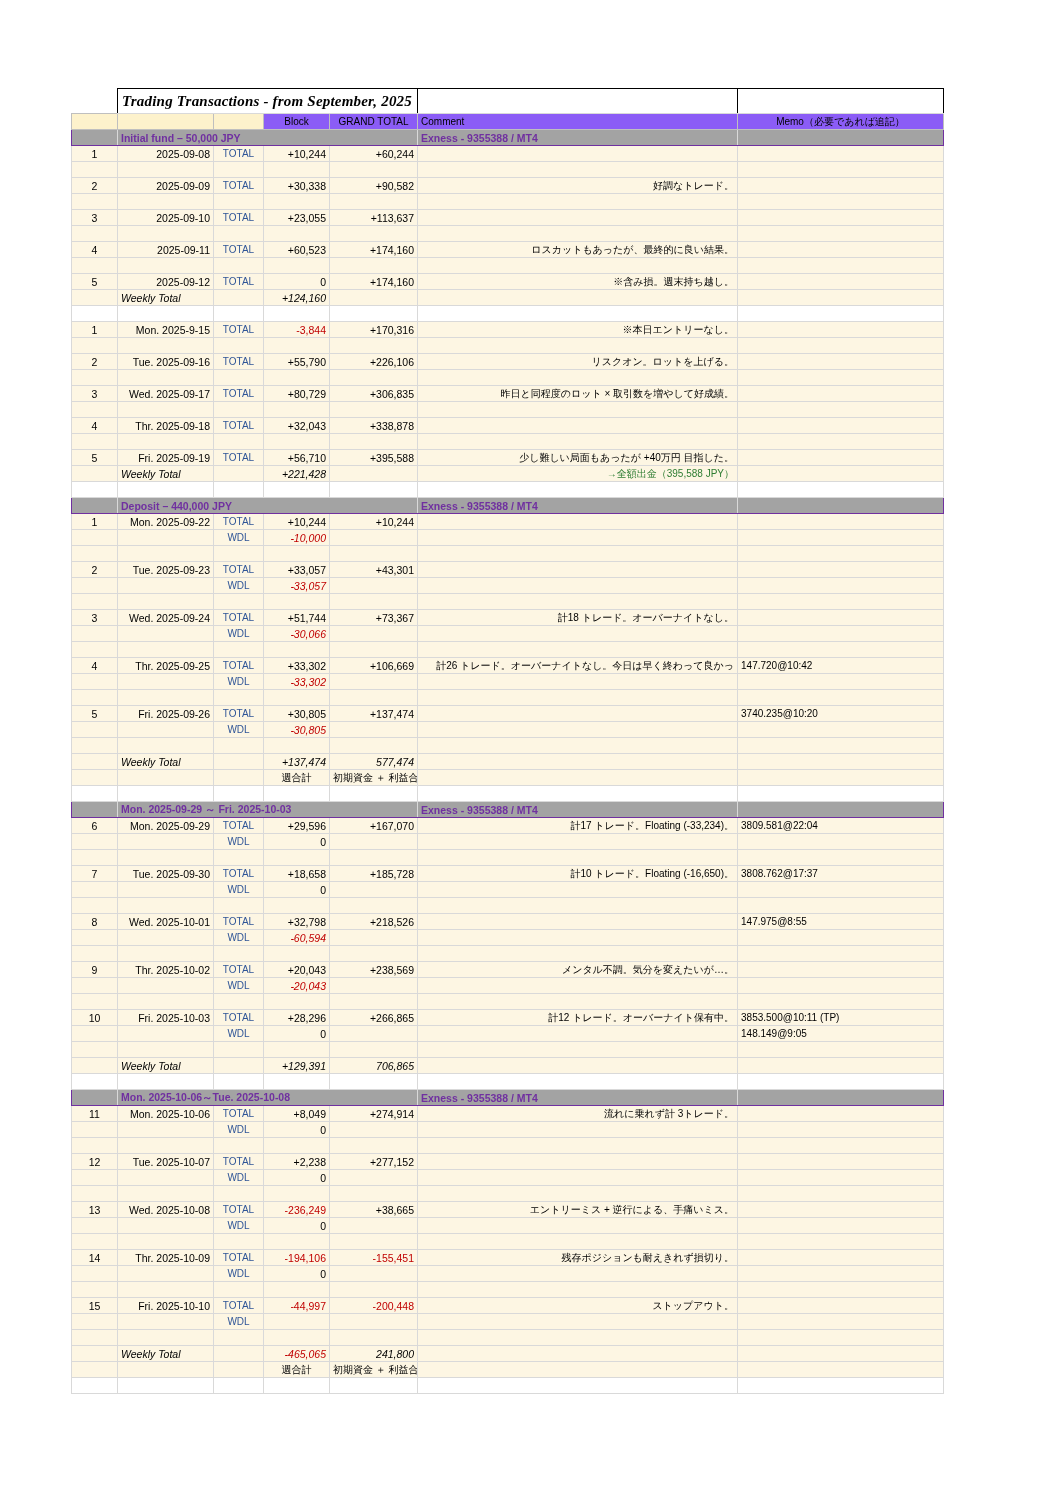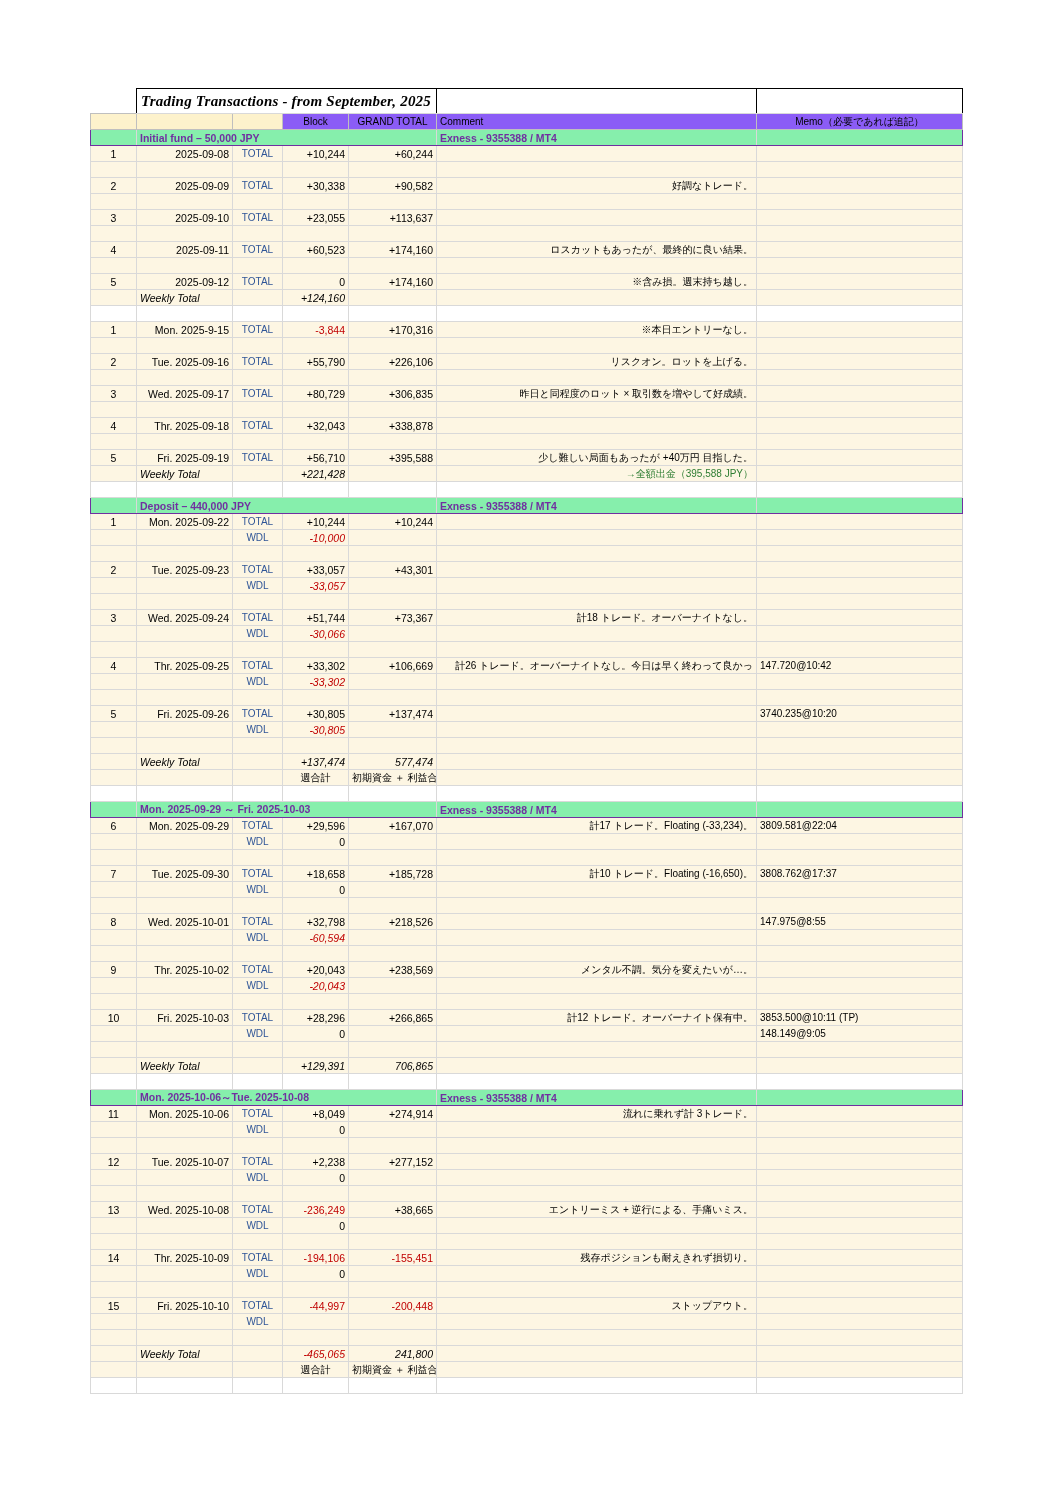"Trading Transactions - from September," .sheet { padding: 88px 0 0 90px -> 88px 0 0 71px }
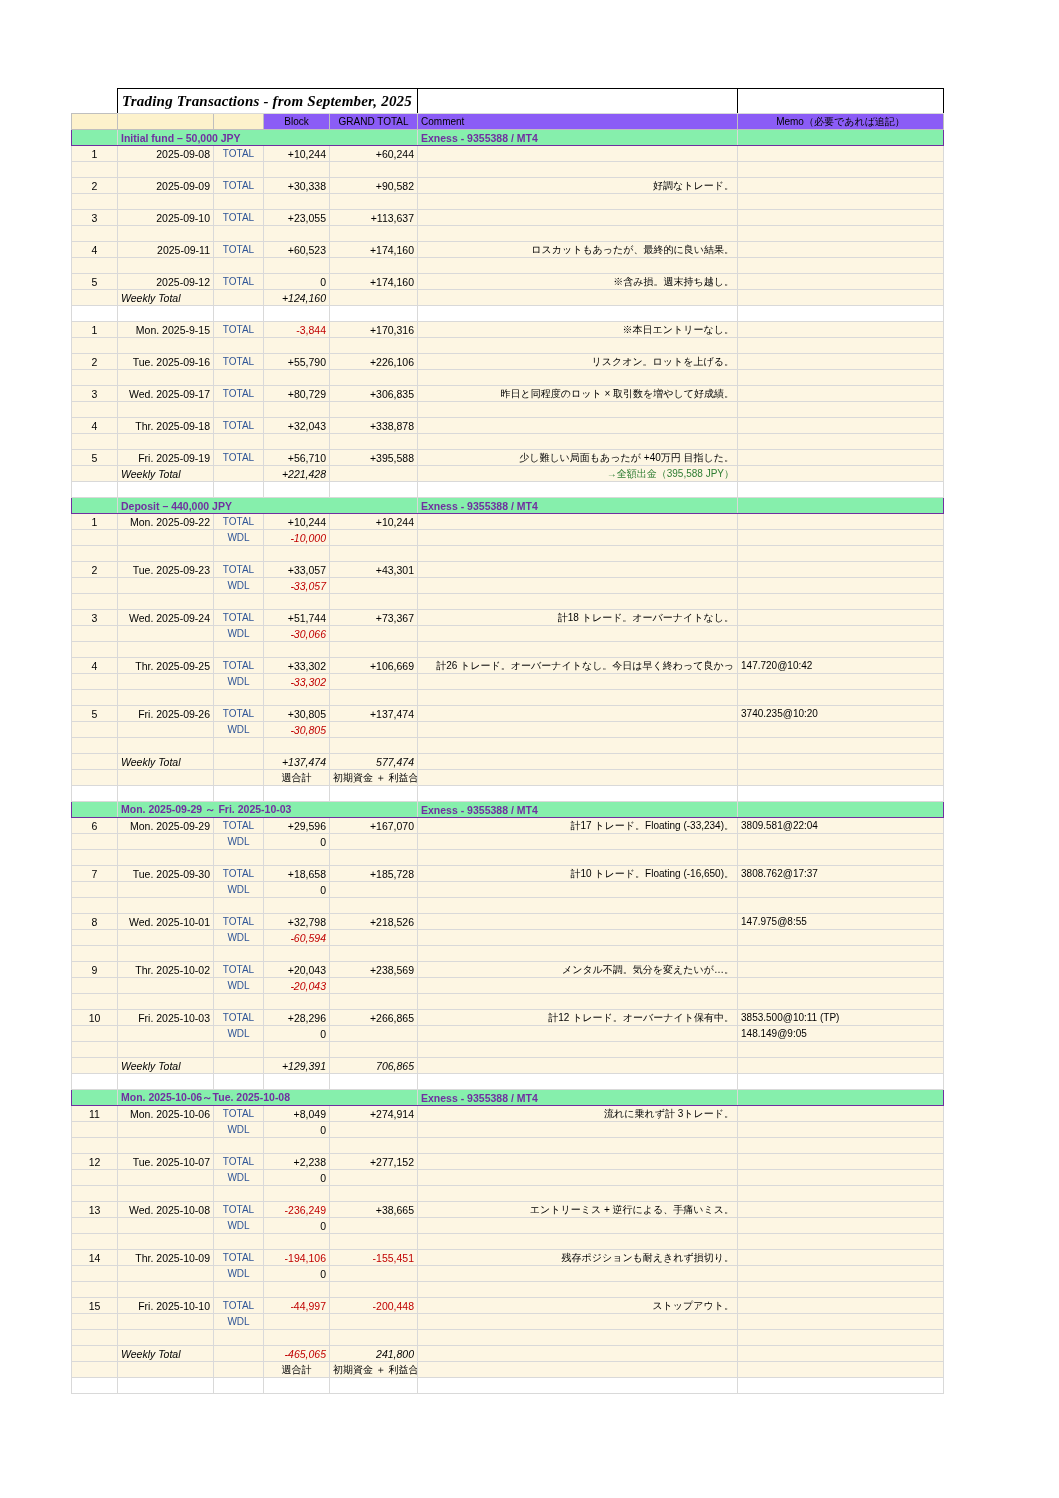"Initial fund – 50,000 JPY" .sect { background: #86efac -> #a3a3a3 }
